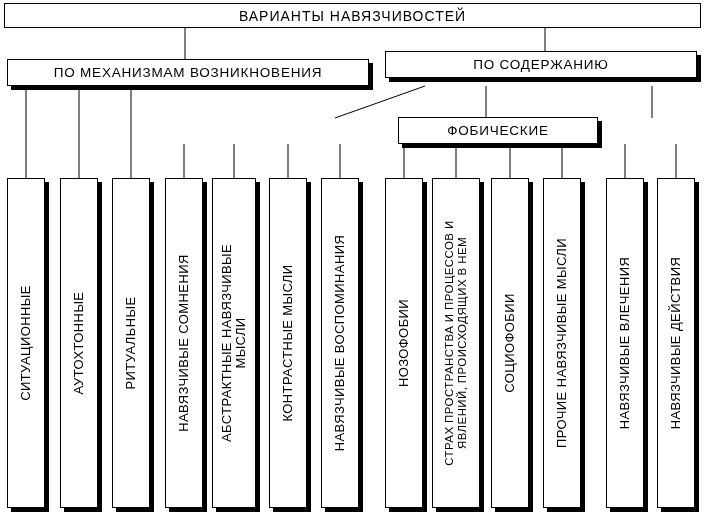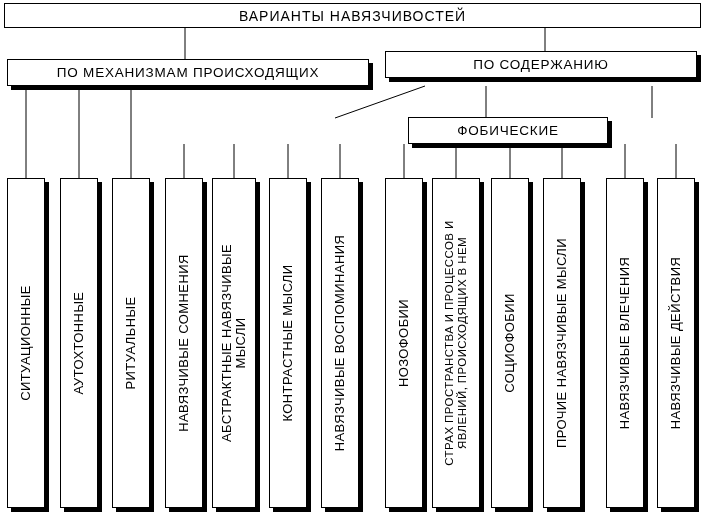"ПО МЕХАНИЗМАМ ПРОИСХОДЯЩИХ" span.hlabel { text: ПРОИСХОДЯЩИХ -> ВОЗНИКНОВЕНИЯ }
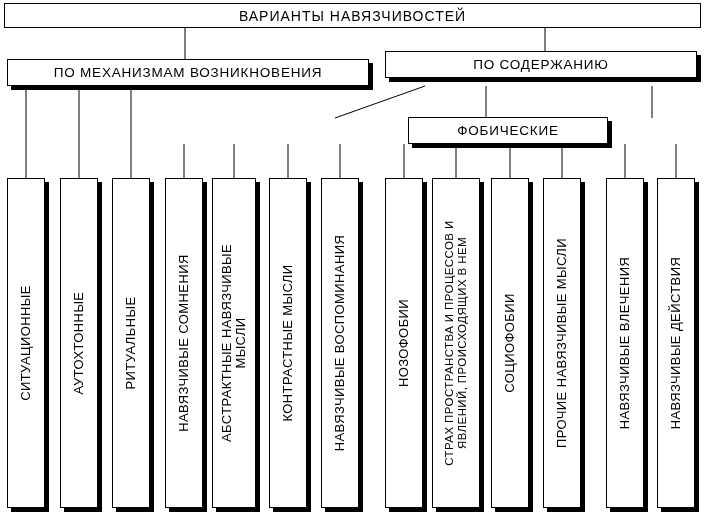"ФОБИЧЕСКИЕ" div.box { left: 408px -> 398px }
